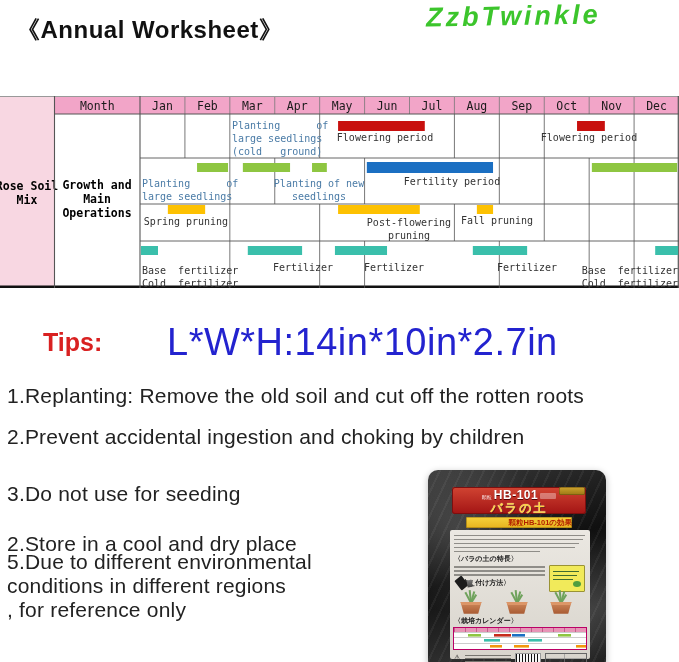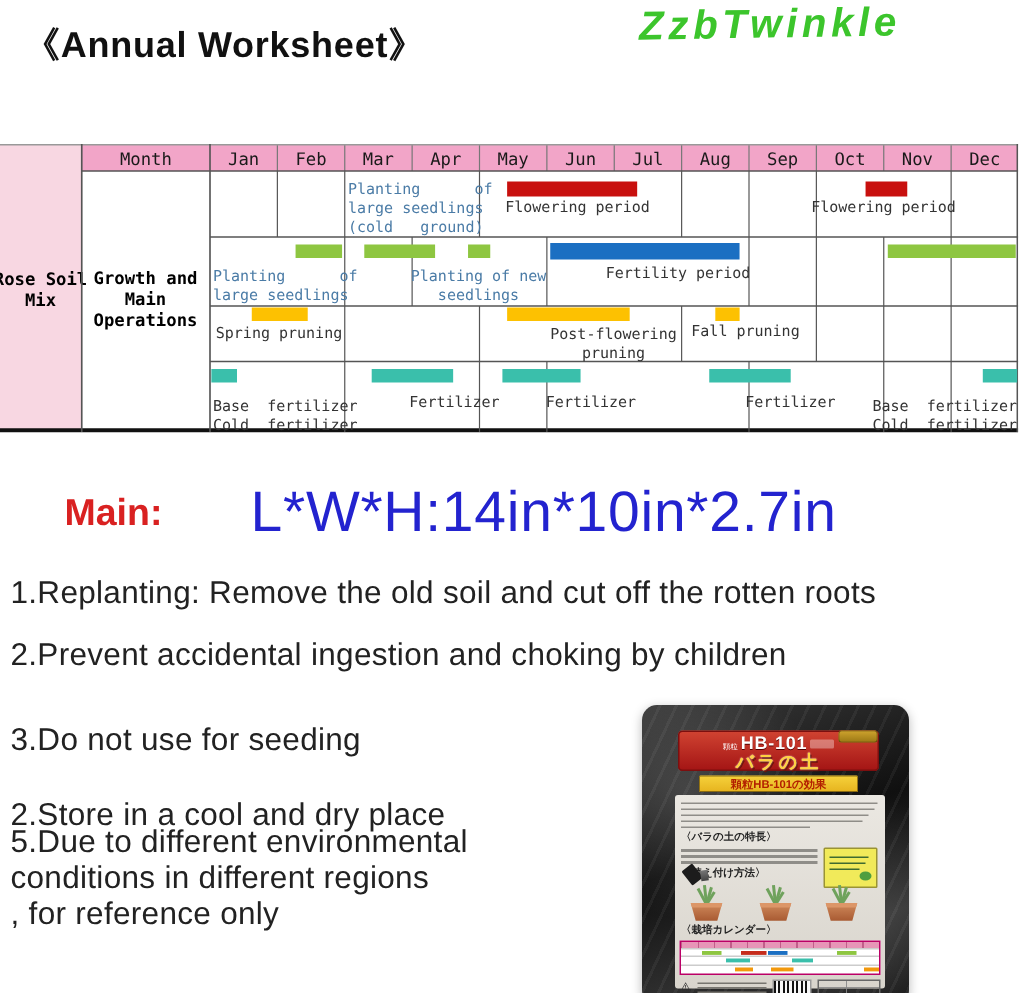"Main:" div.tips-label { text: Main -> Tips }
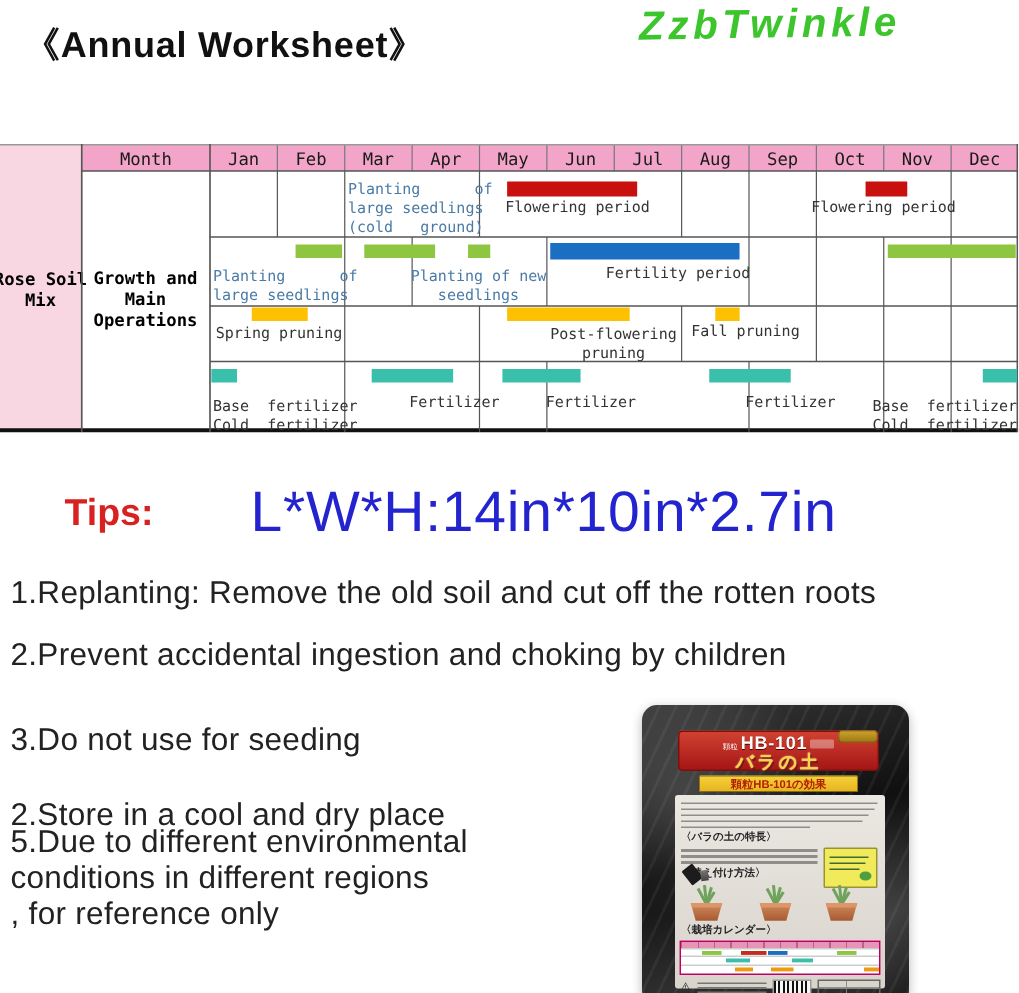"顆粒HB-101の効果" .bag-banner { text-align: center -> right }
